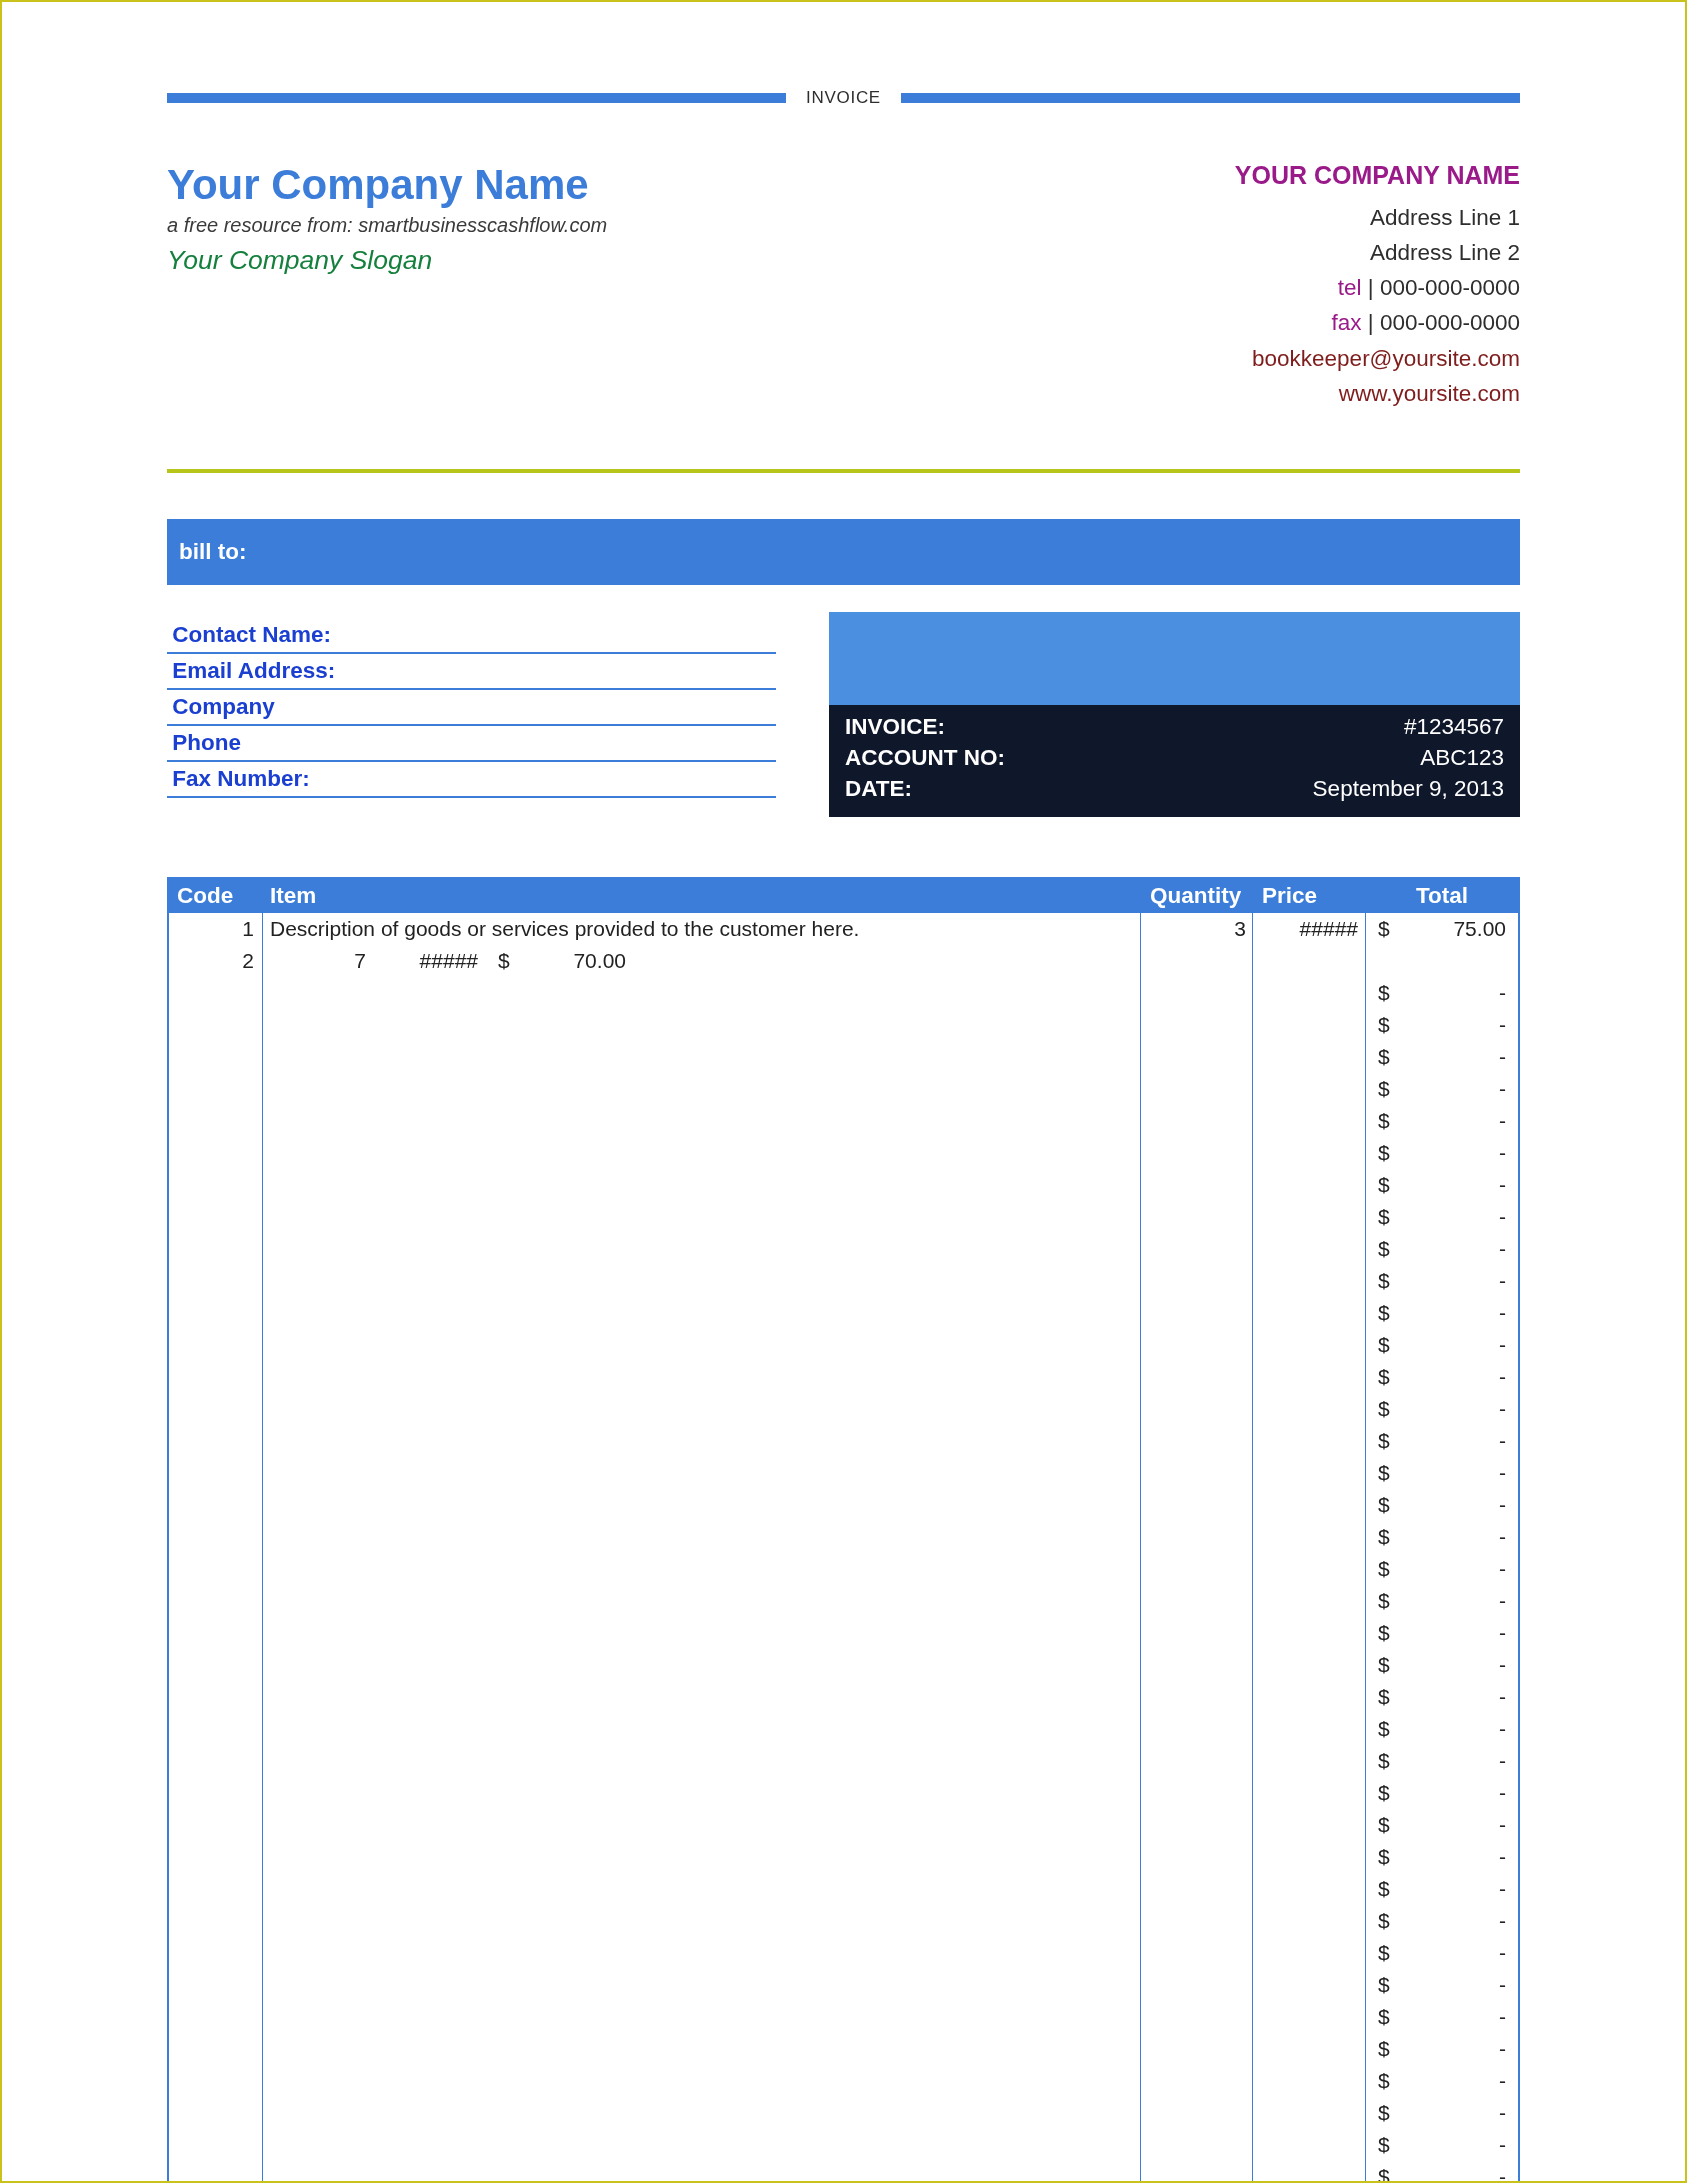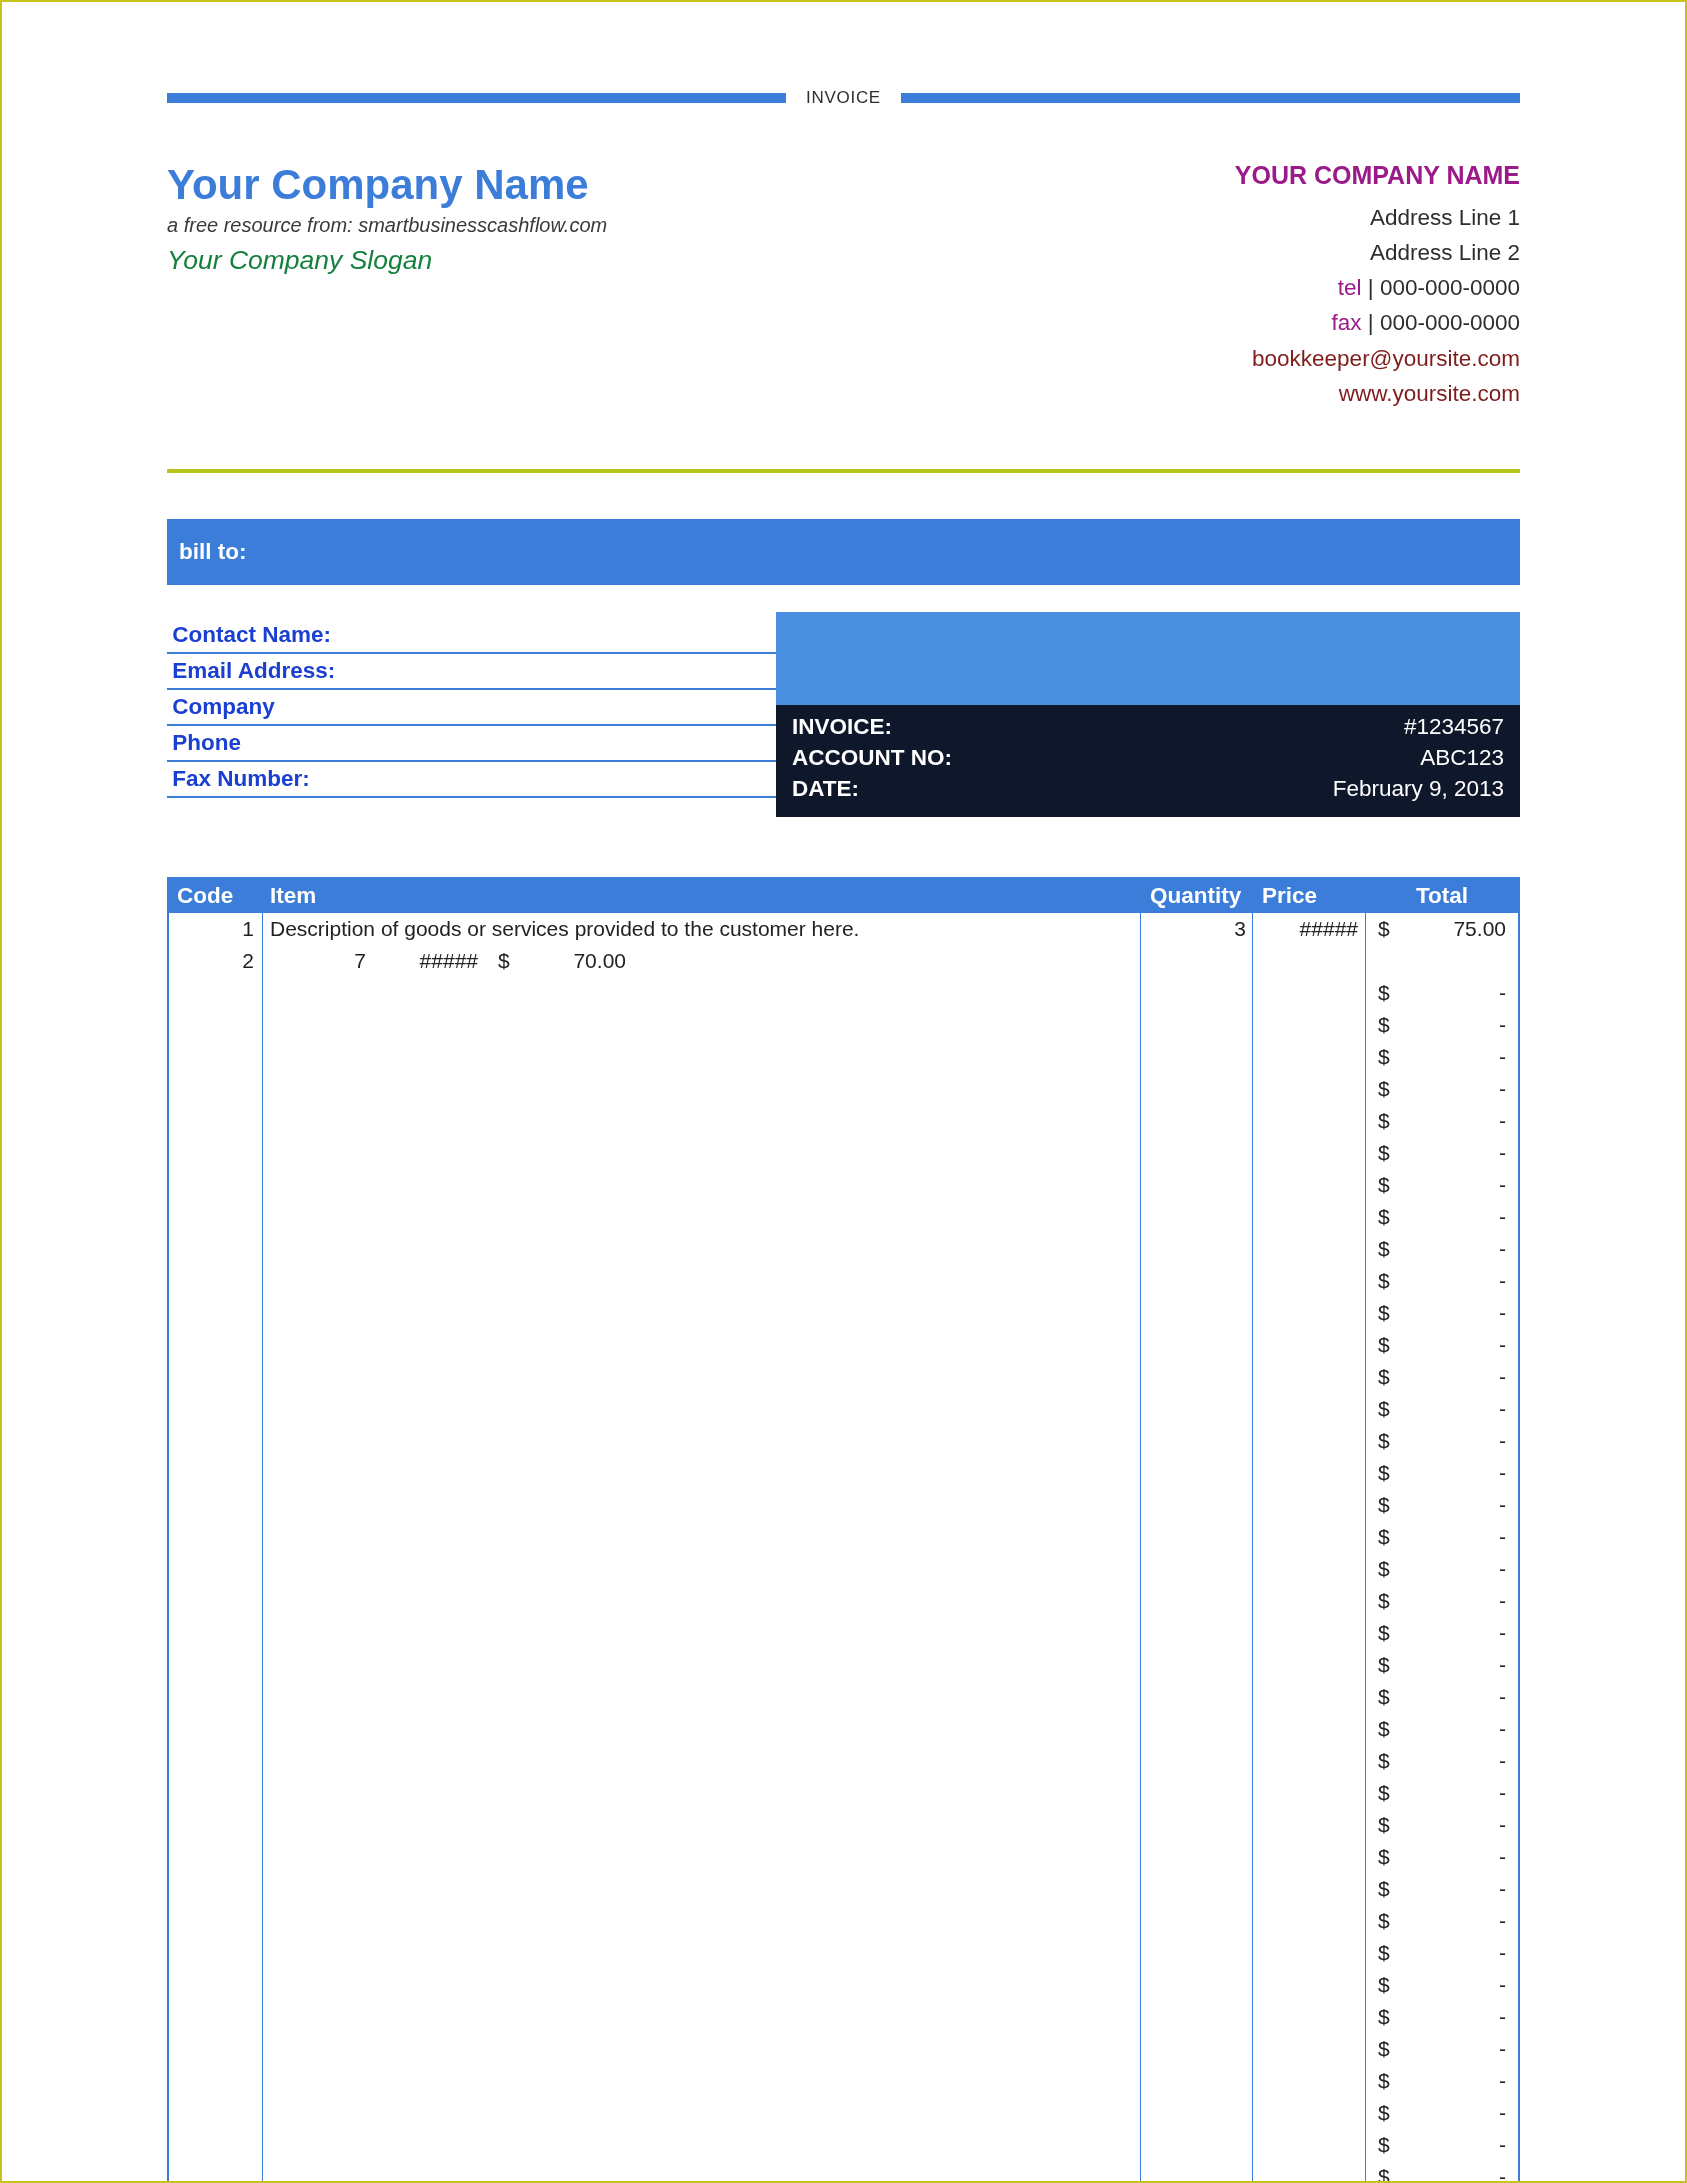"Contact Name:" .bill-row { gap: none -> 53px }
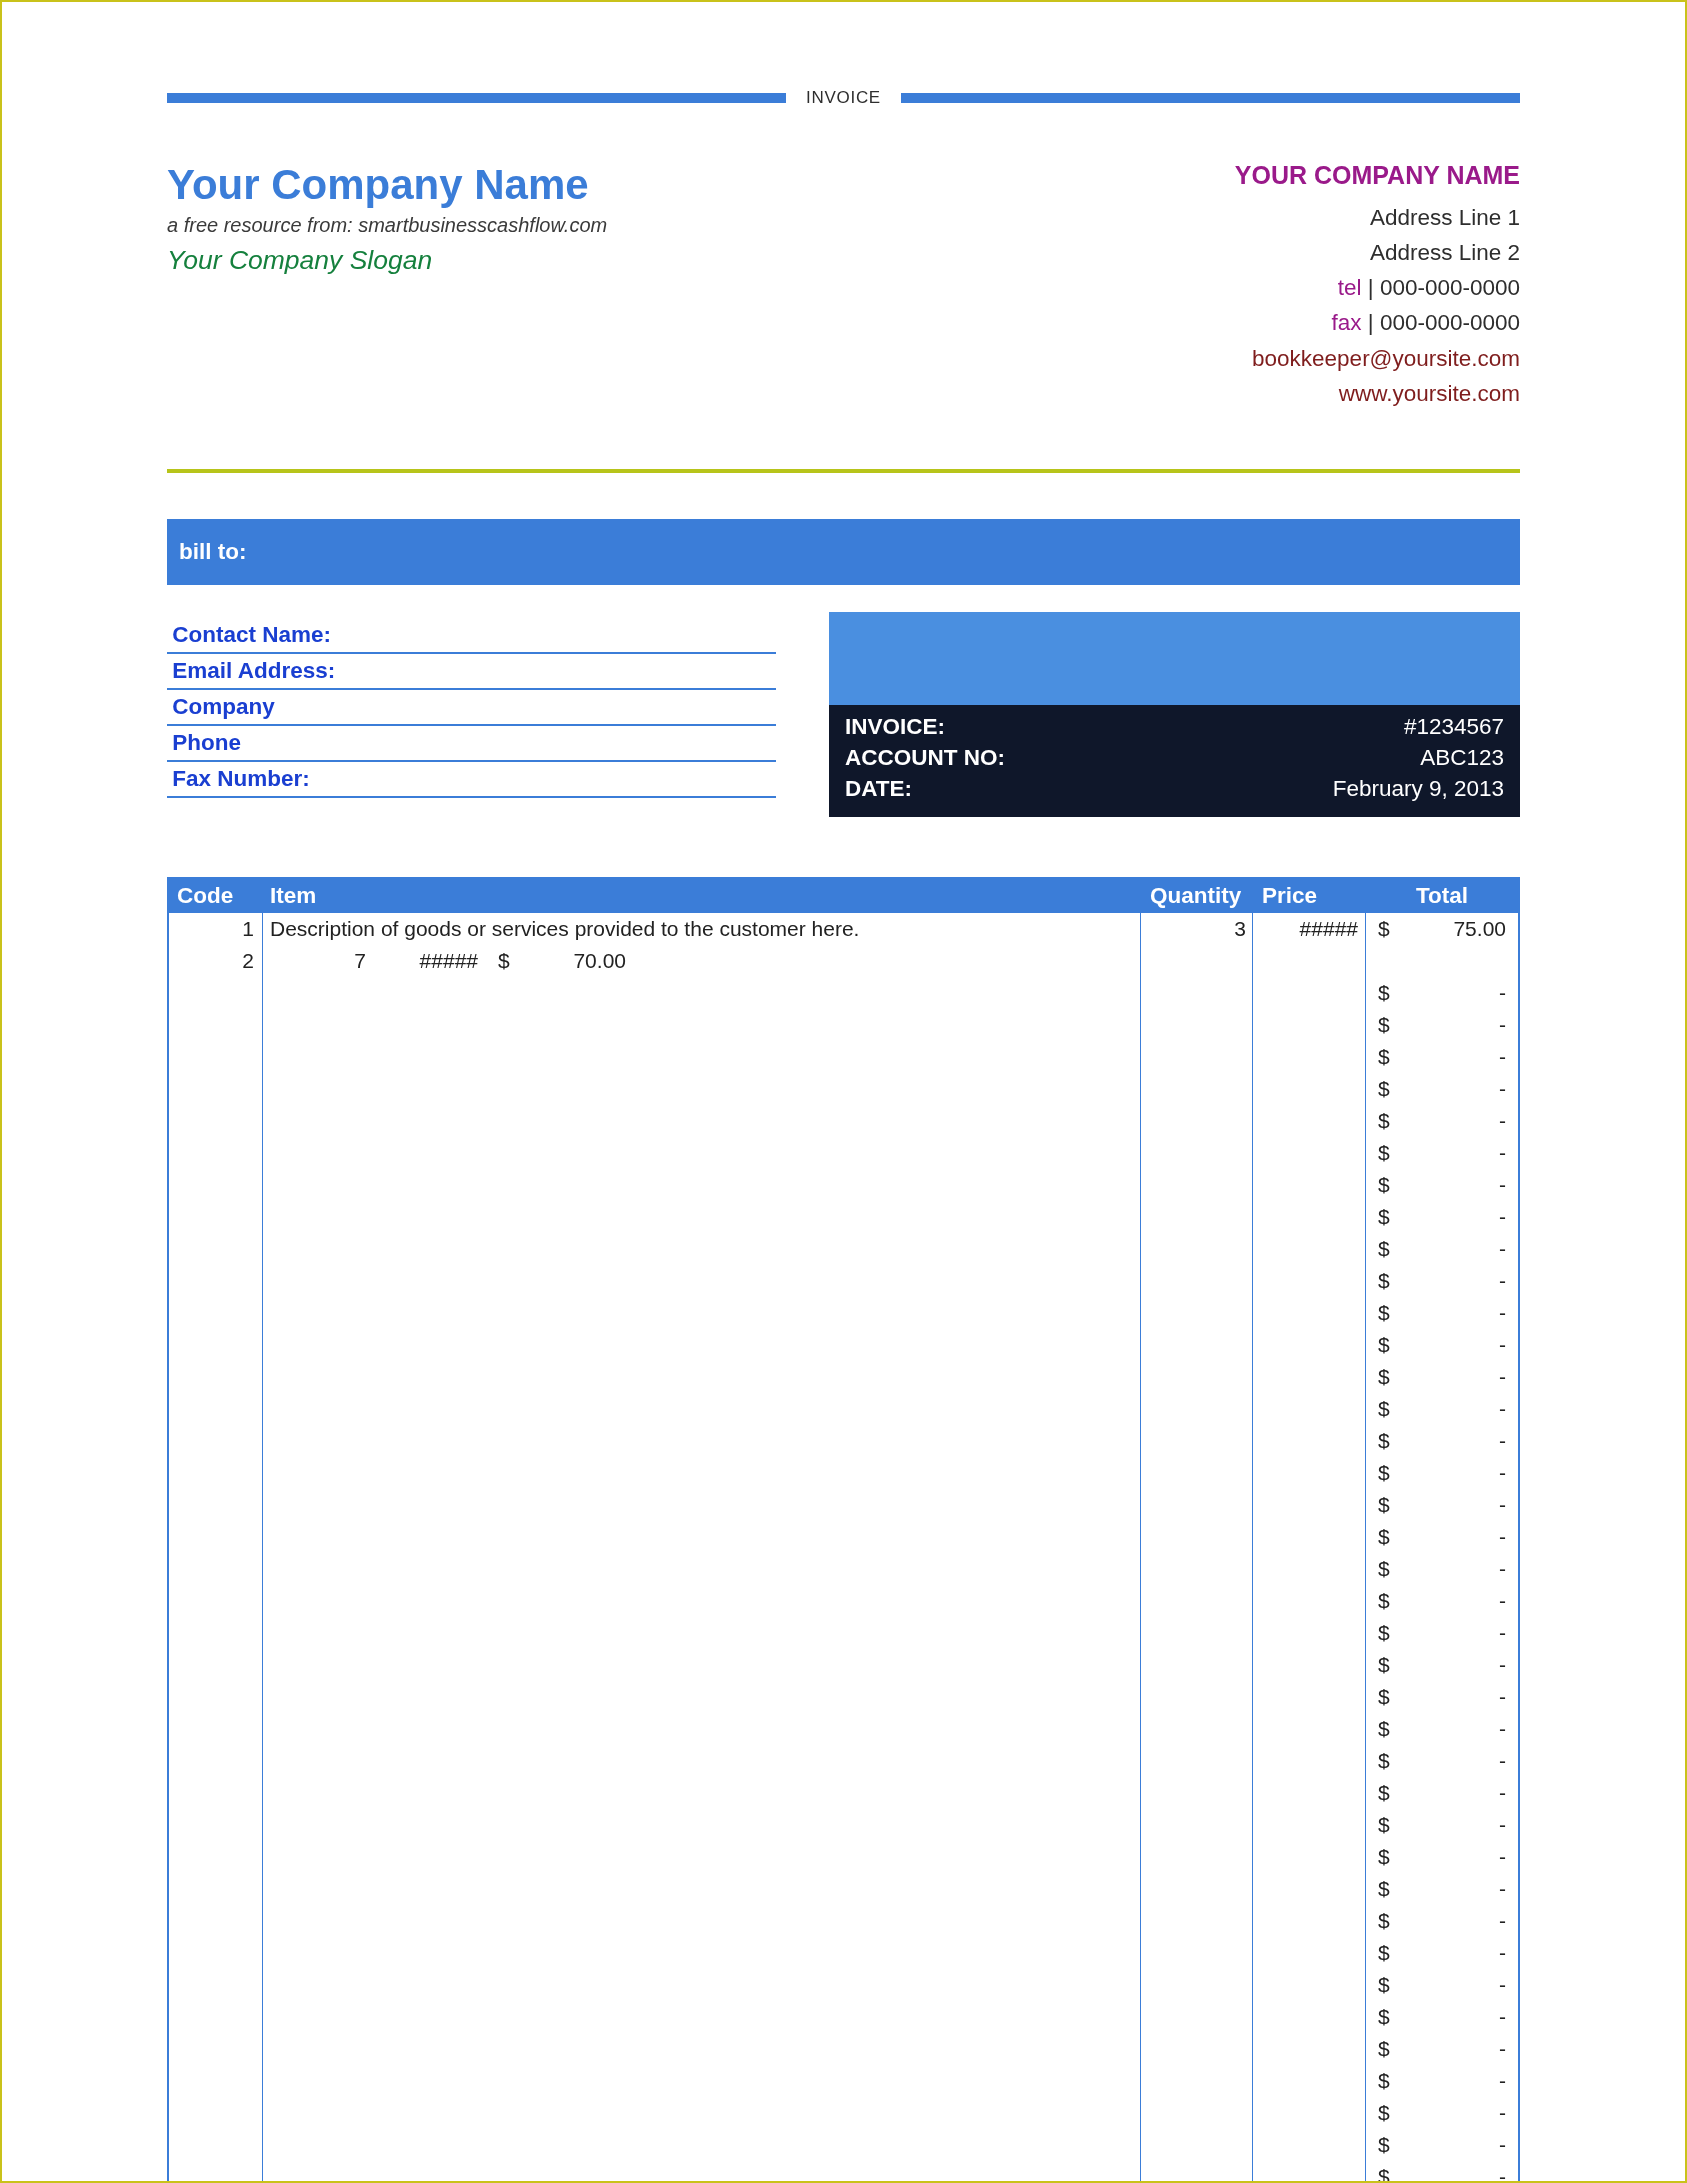"February 9, 2013" span.val { text: February -> September }
